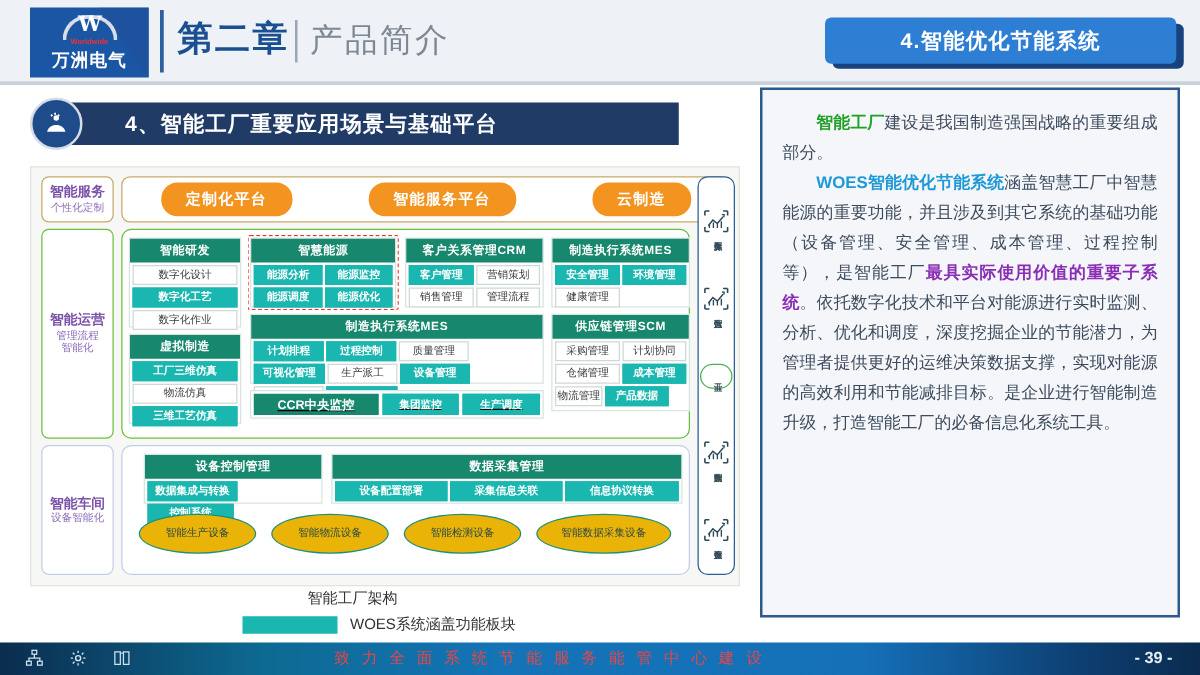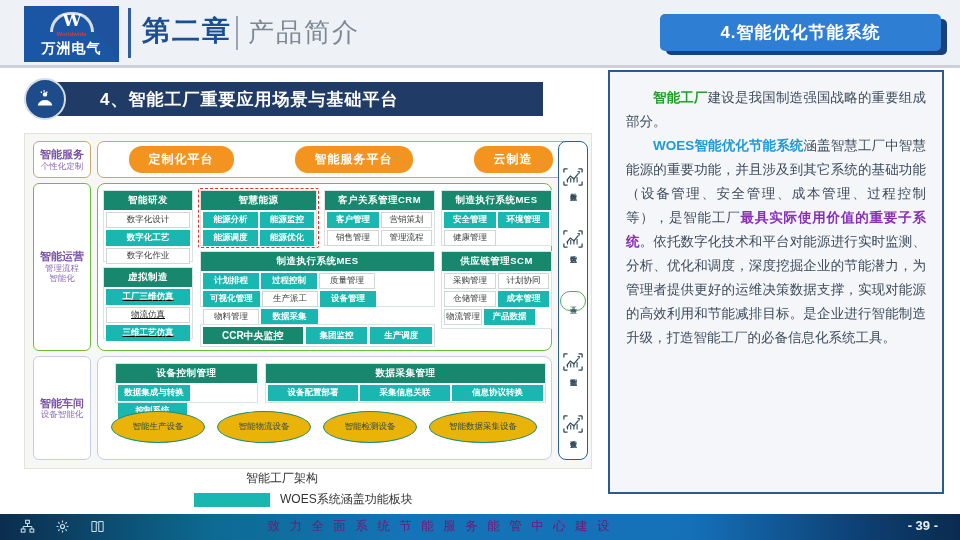"工厂三维仿真" div.mod-body { text-decoration: underline -> none }
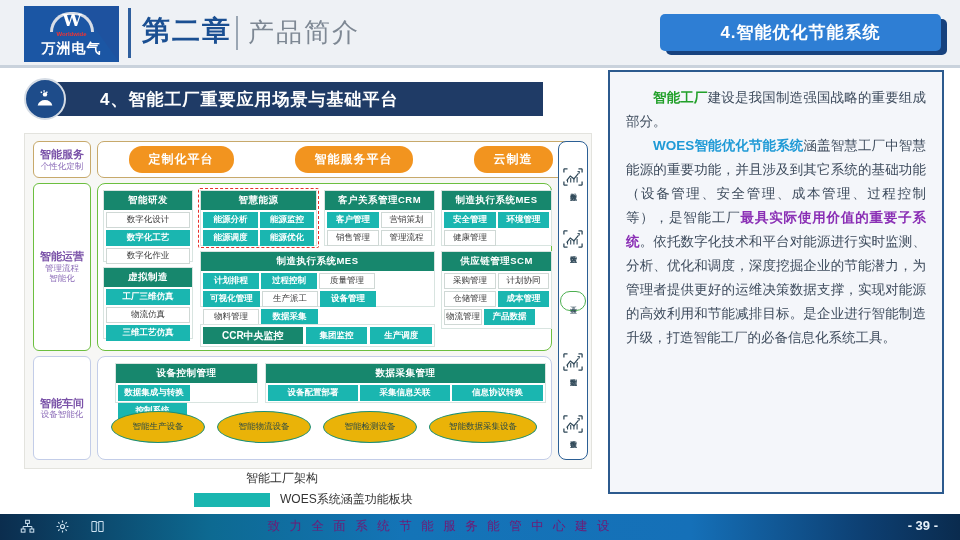"CCR中央监控" div.ccr { text-decoration: none -> underline; top: 190px -> 178px }
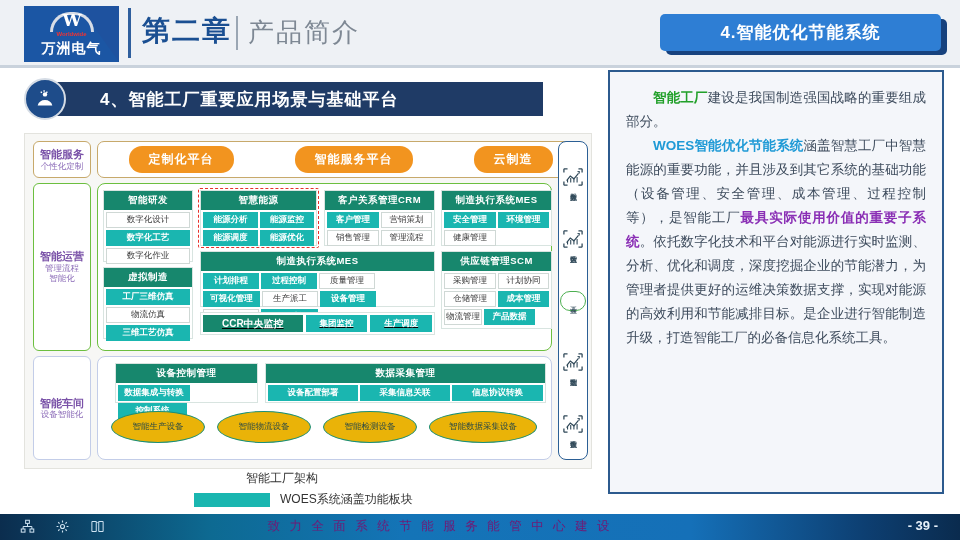"致 力 全 面 系" .footer-slogan { color: #701a75 -> #ef4444 }
